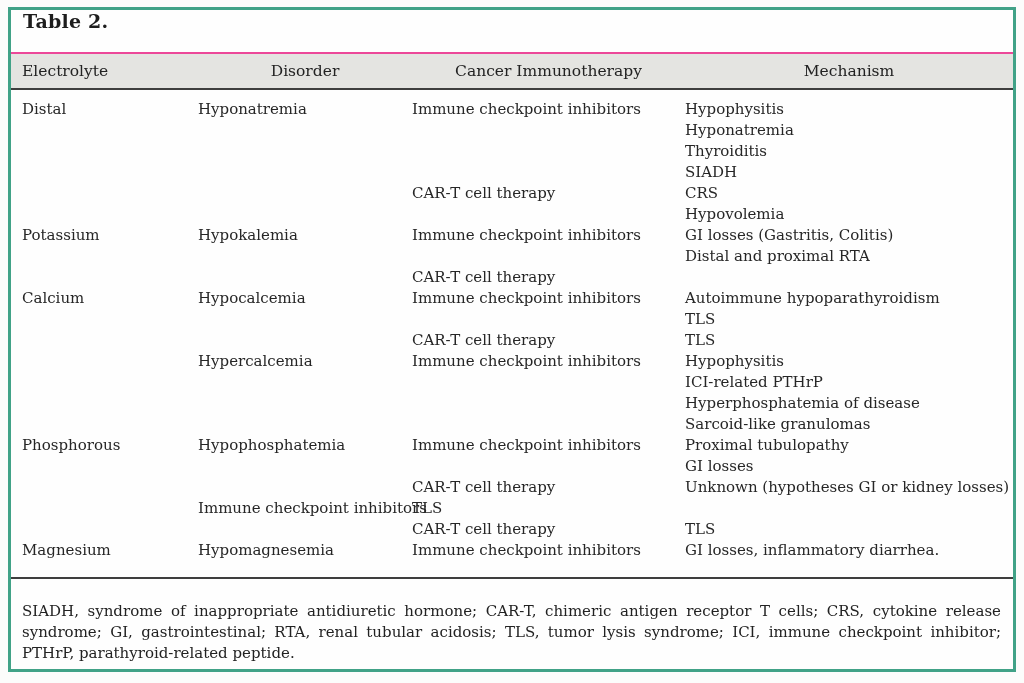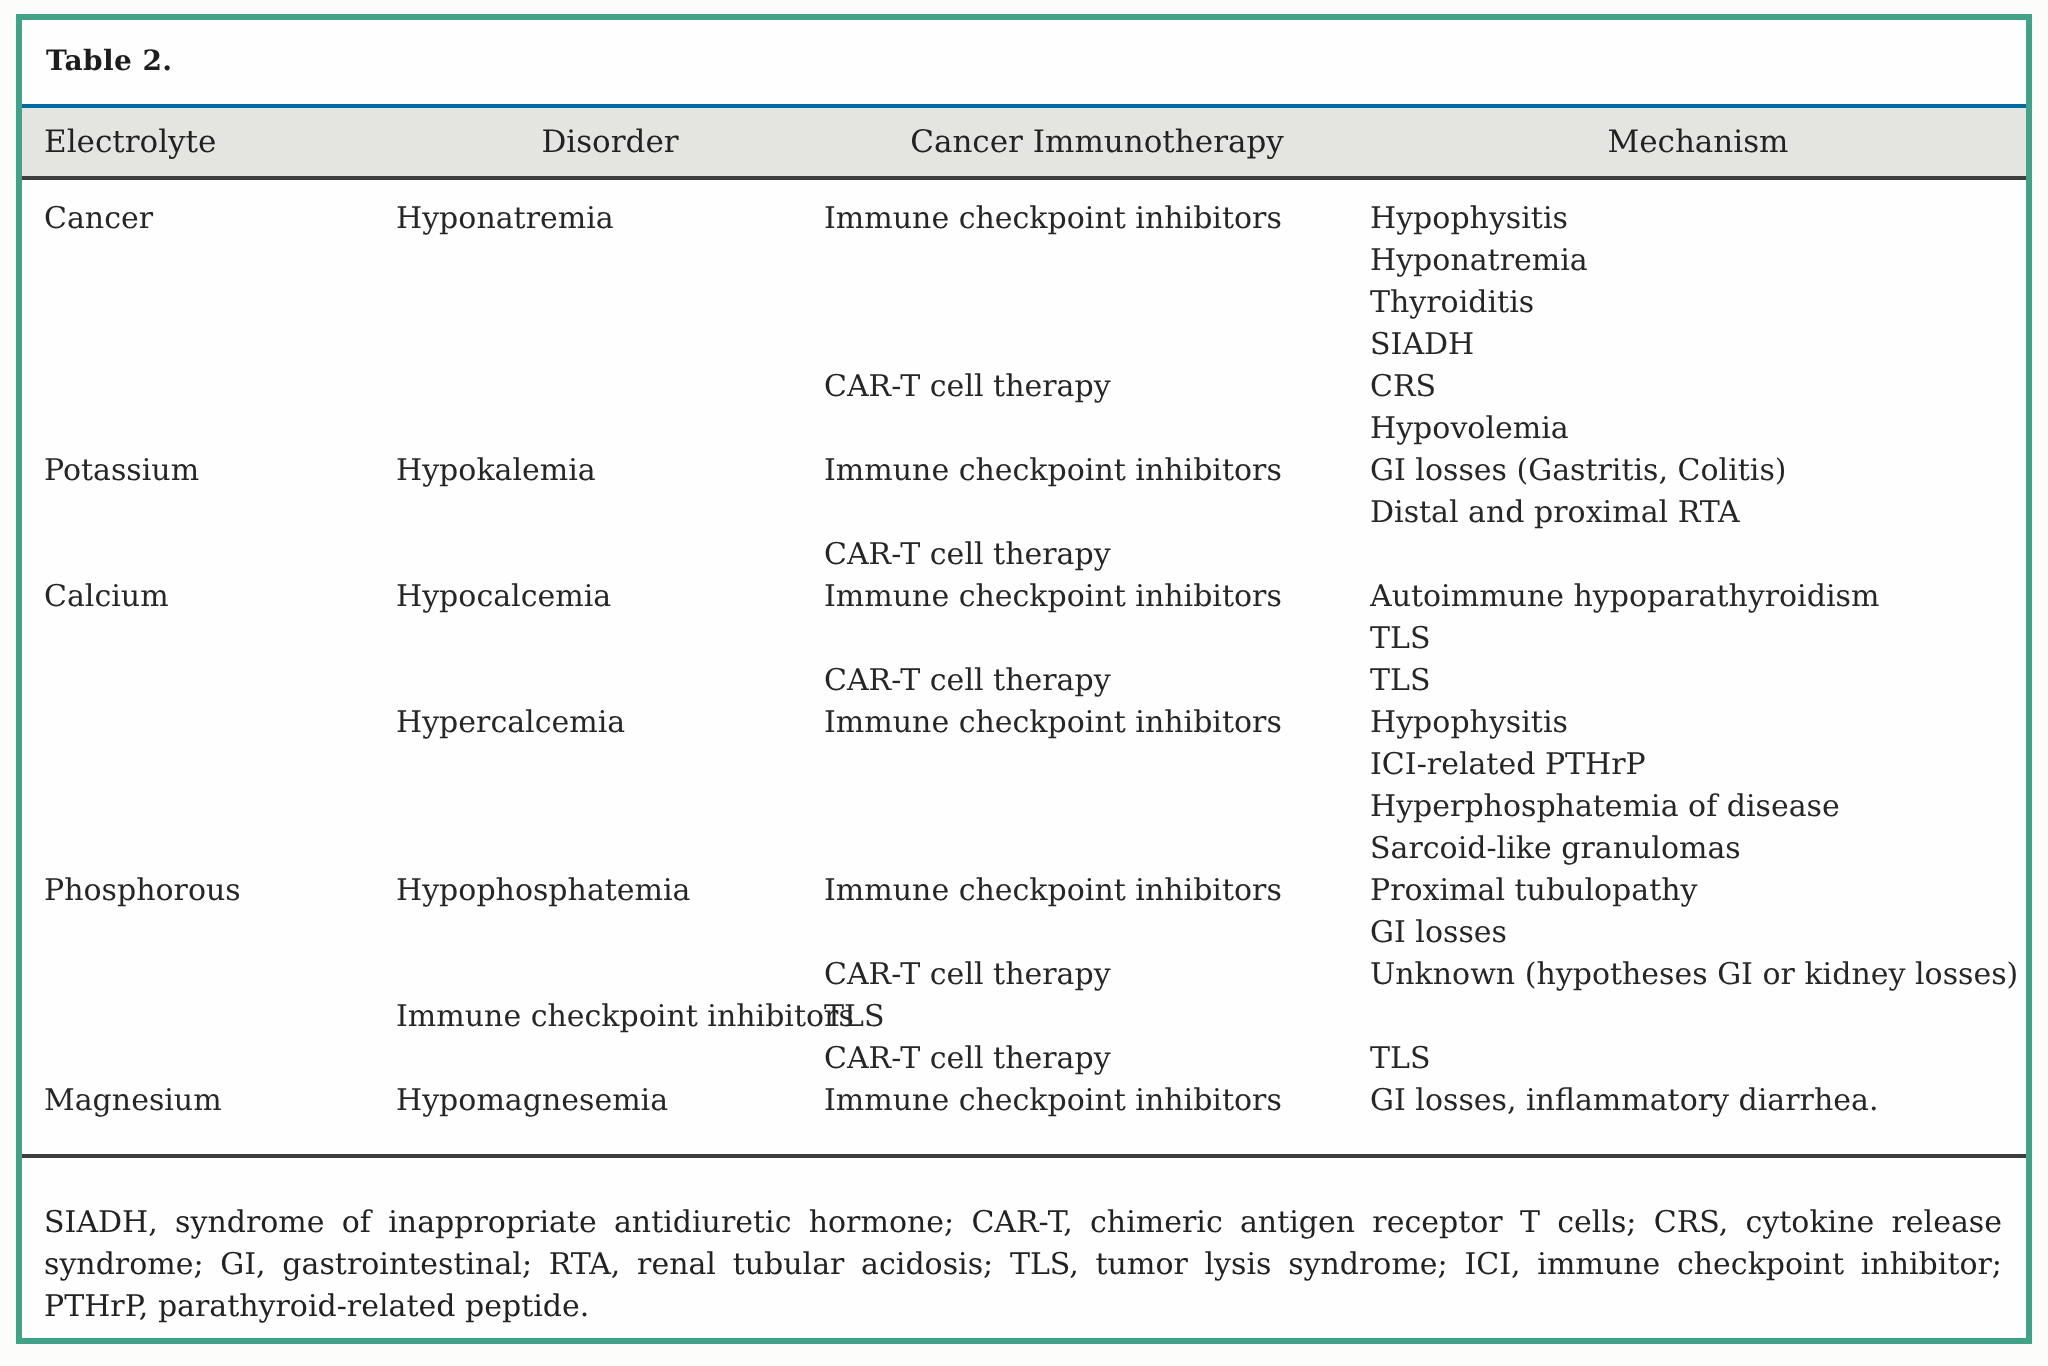"Table 2." .title-row { align-items: center -> none; font-size: 14px -> 19px }
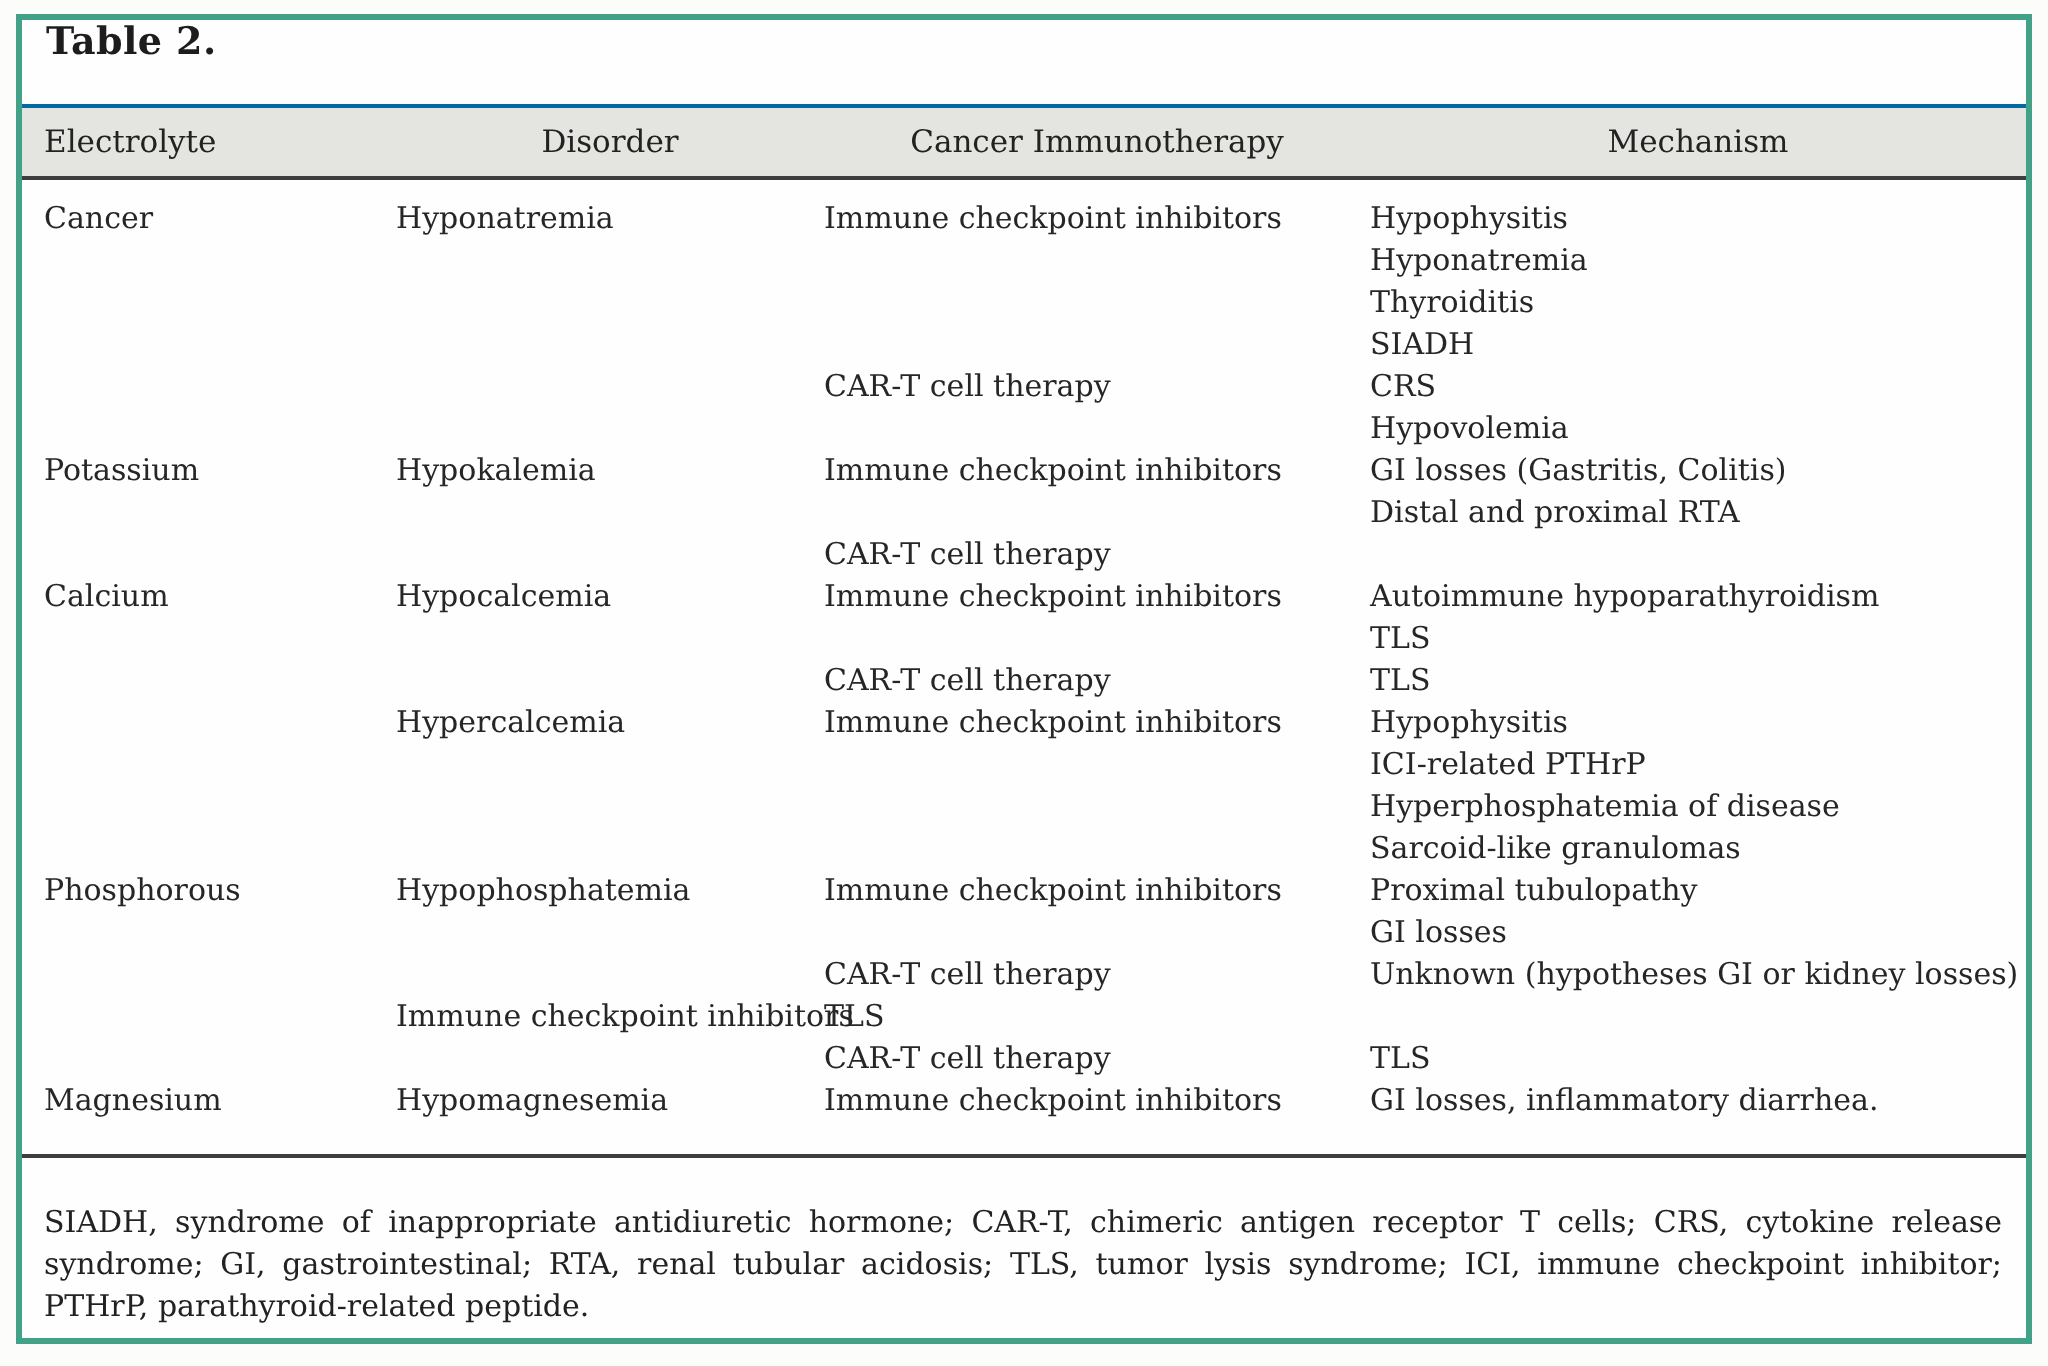"Electrolyte" .header-row { border-top: 2px solid #0369a1 -> 2px solid #ec4899 }
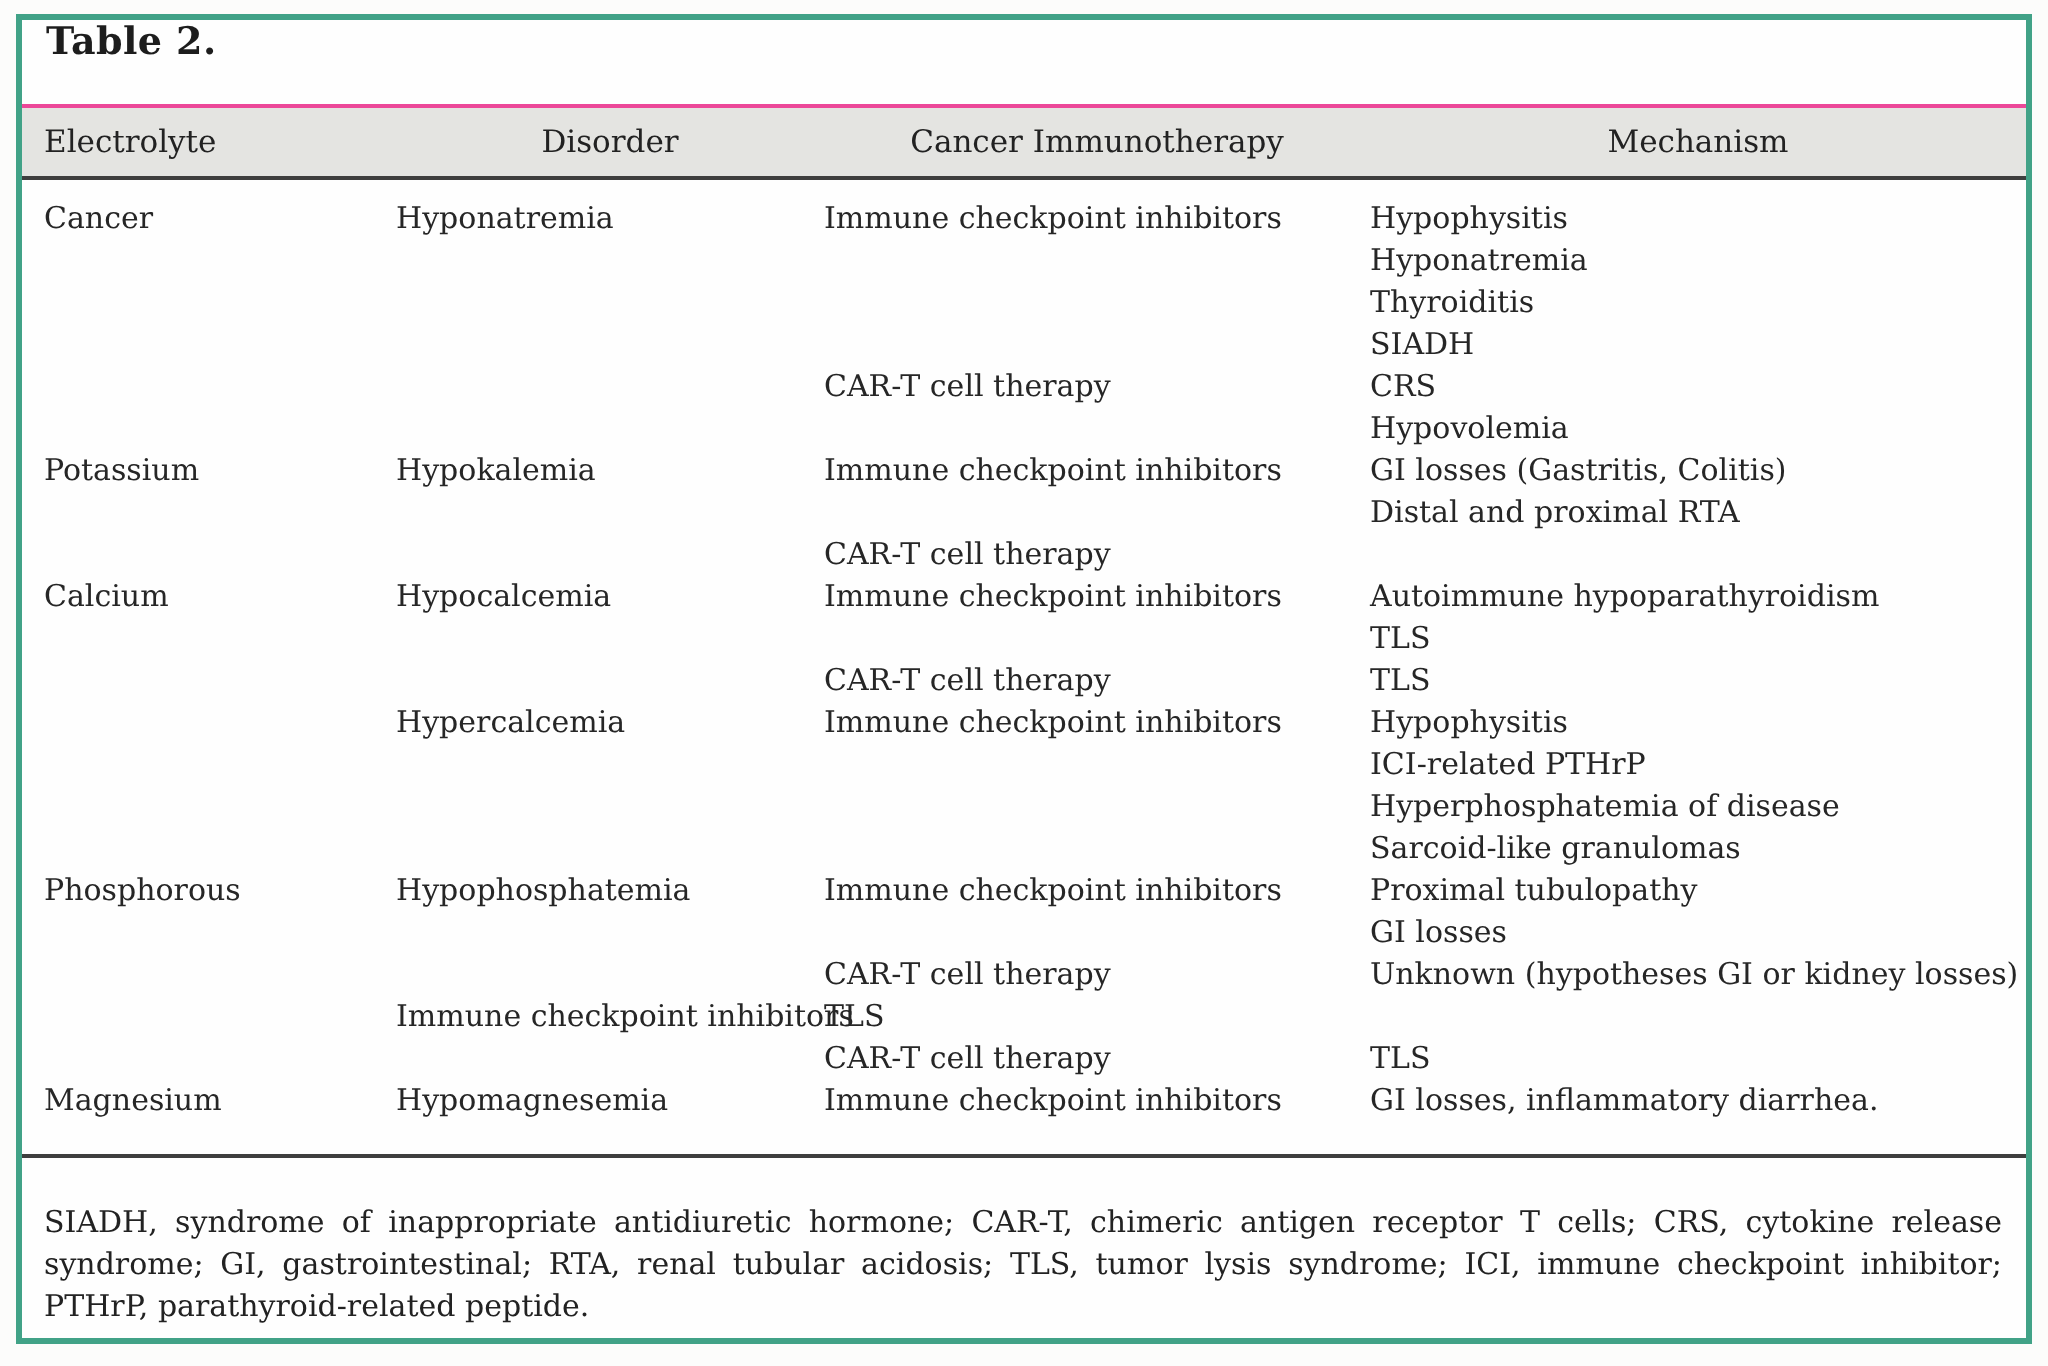"Cancer" div.cell { text: Cancer -> Distal }
